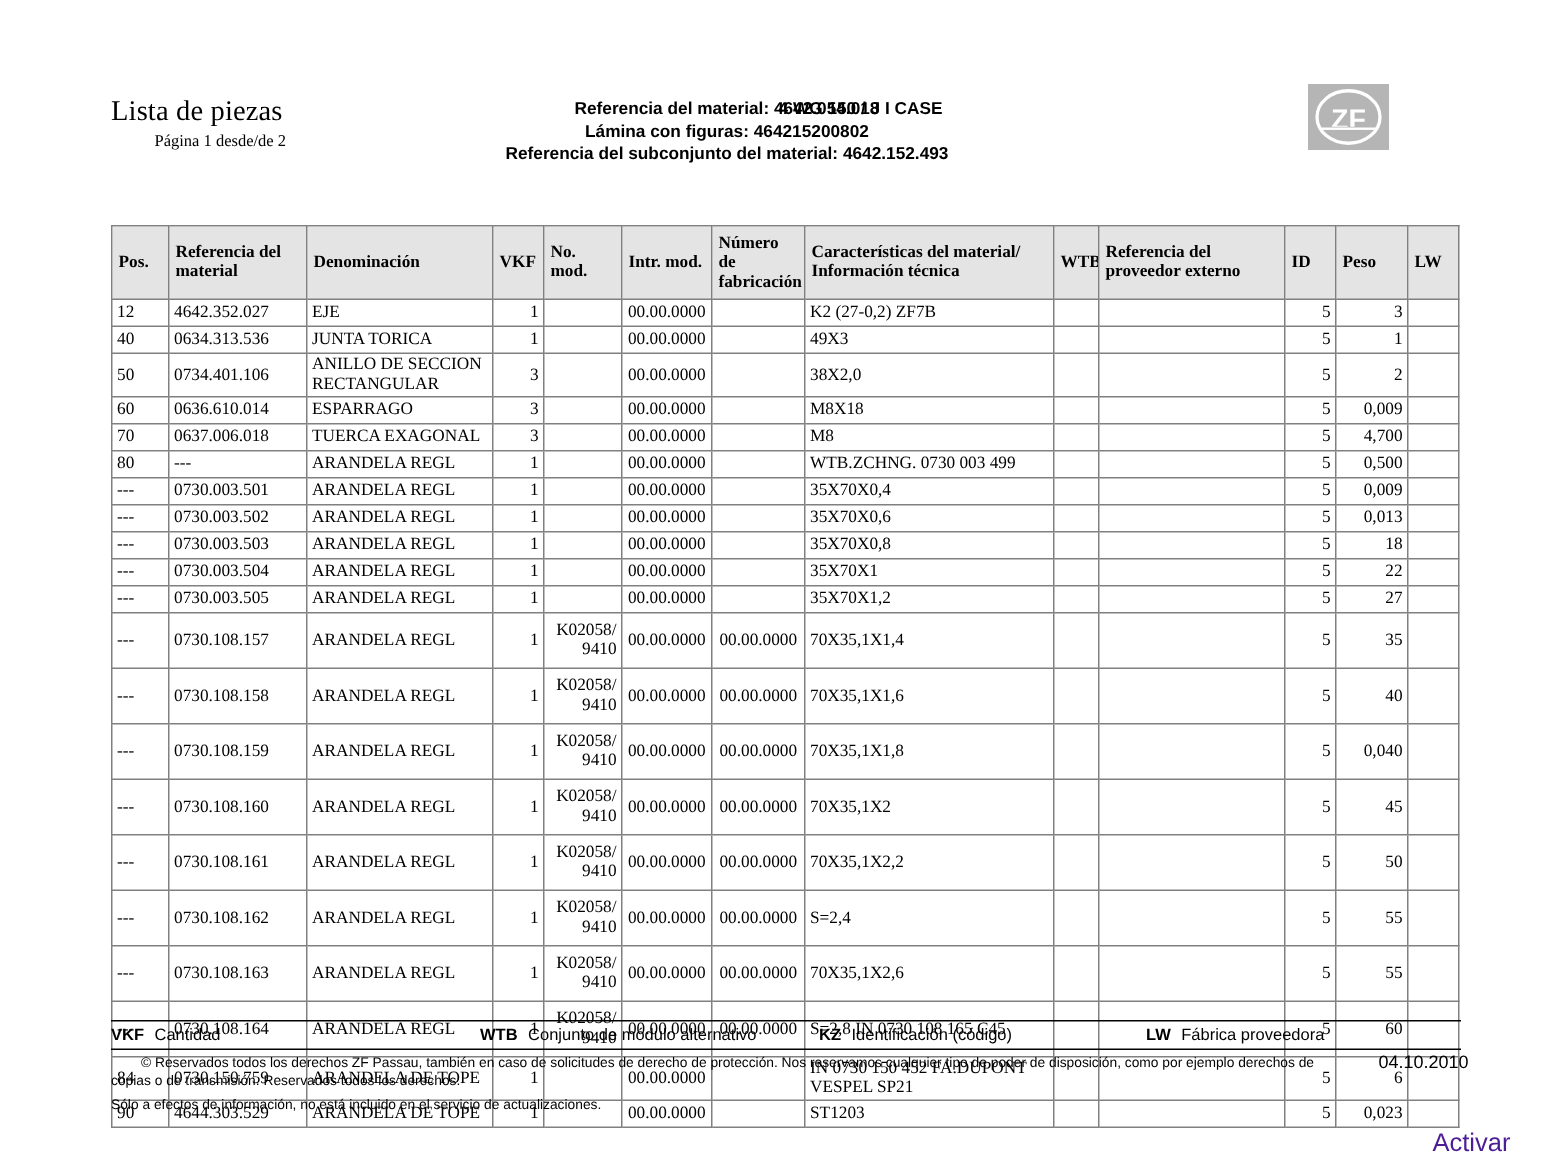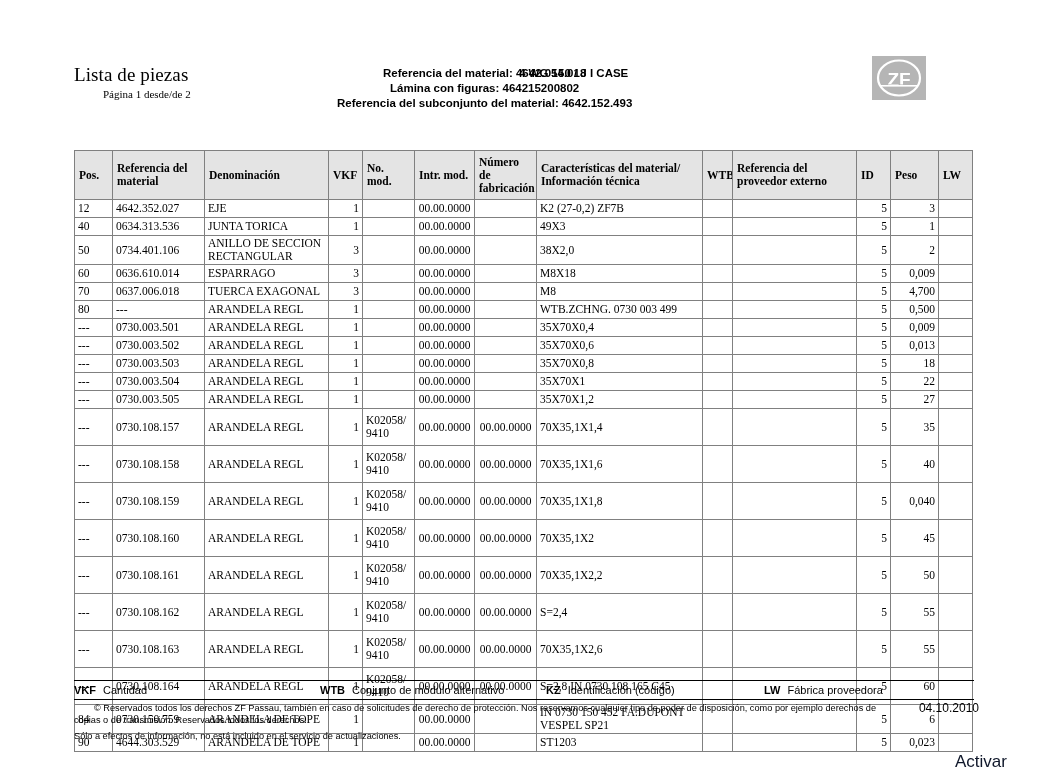"K02058/ 9410" td.nomod-wrap { text-align: none -> right }
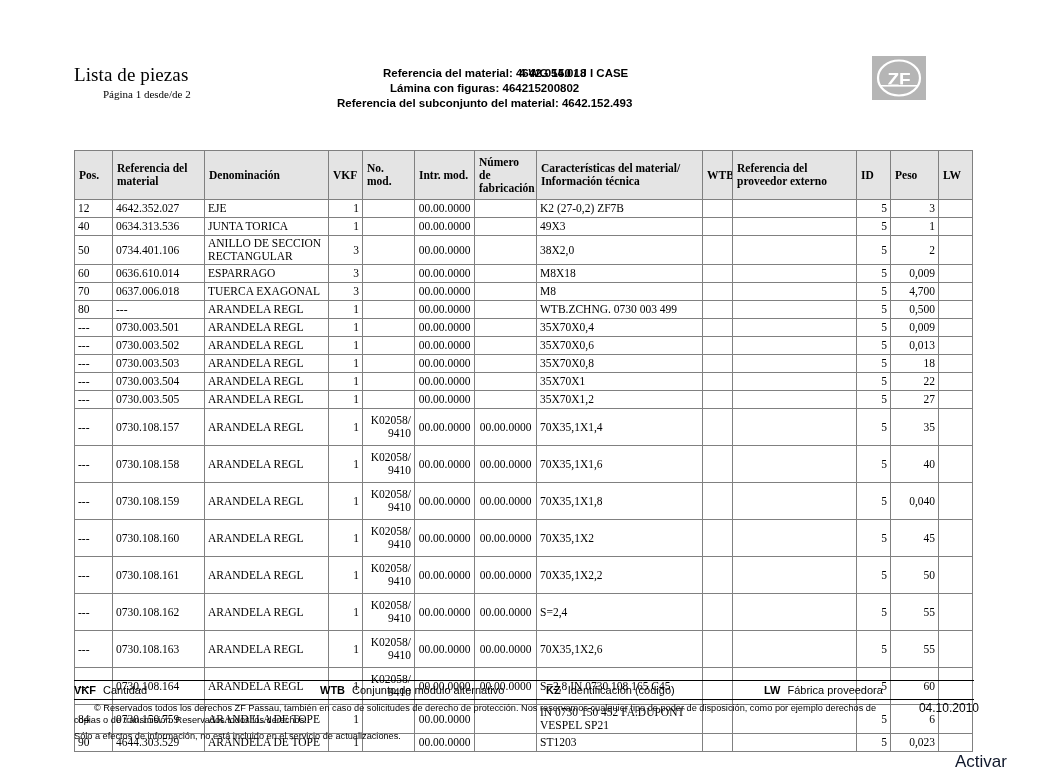"Activar" #watermark { color: #0f172a -> #4c1d95 }
